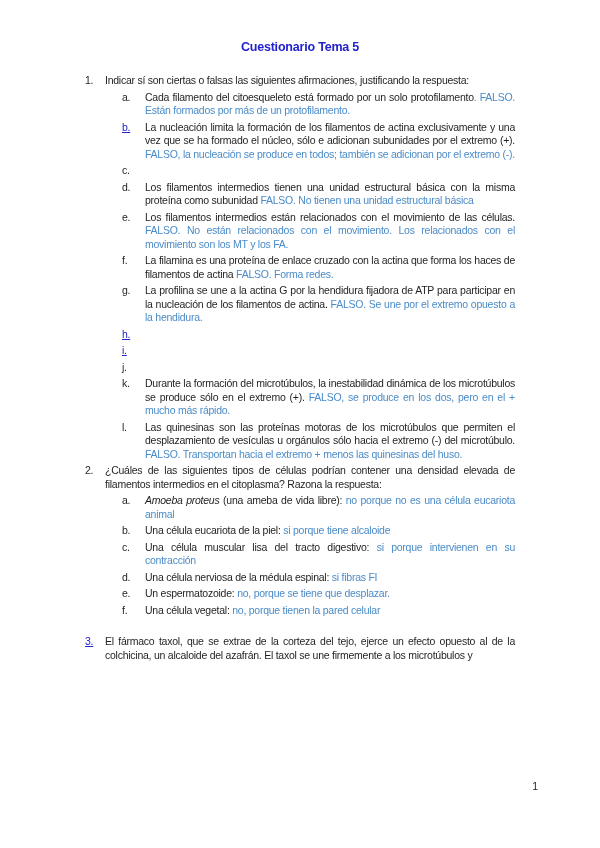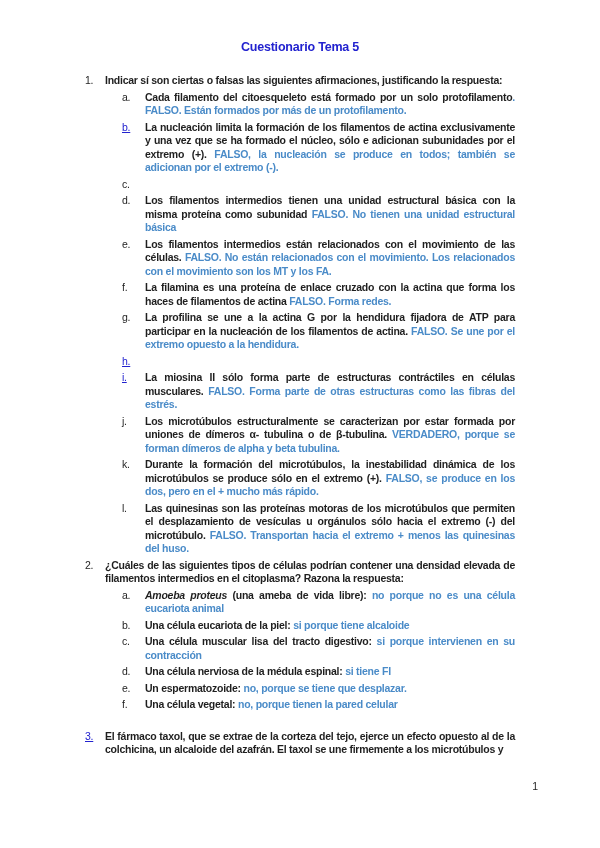"Indicar sí son ciertas o" .txt { font-weight: bold -> none }
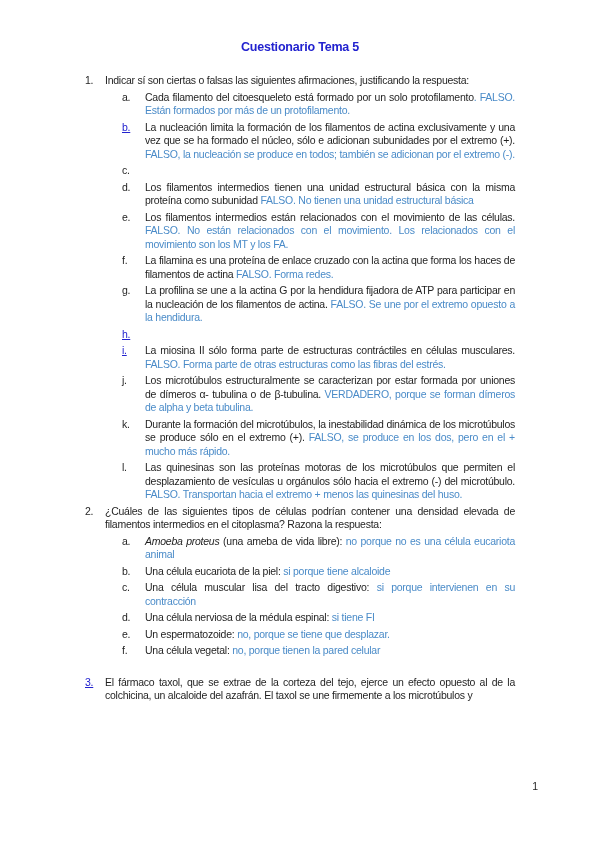"La miosina II sólo forma" div.txt { html: <div><span>La miosina II sólo forma parte de estructuras contráctiles en células musculares. </span><span>FALSO. Forma parte de otras estructuras como las fibras del estrés.</span></div> -> none }
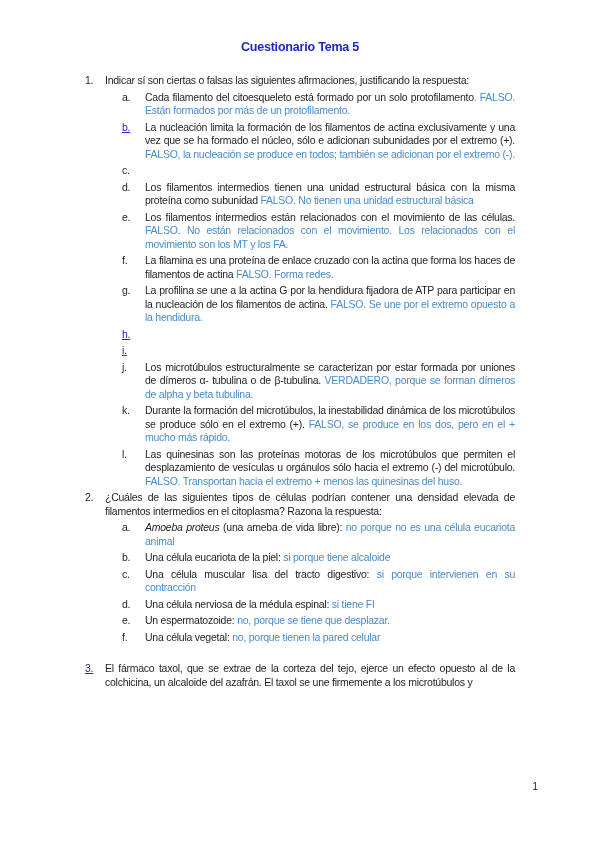"Los microtúbulos estructuralmente se" div.txt { html: <div><span>Los microtúbulos estructuralmente se caracterizan por estar formada por uniones de dímeros α- tubulina o de β-tubulina. </span><span>VERDADERO, porque se forman dímeros de alpha y beta tubulina.</span></div> -> none }
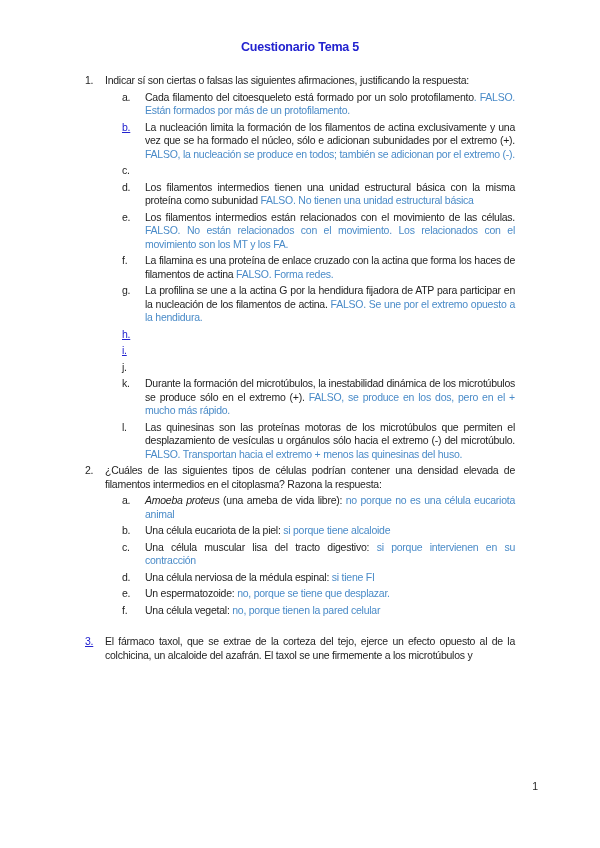"si tiene FI" span.seg-a { text: tiene -> fibras }
